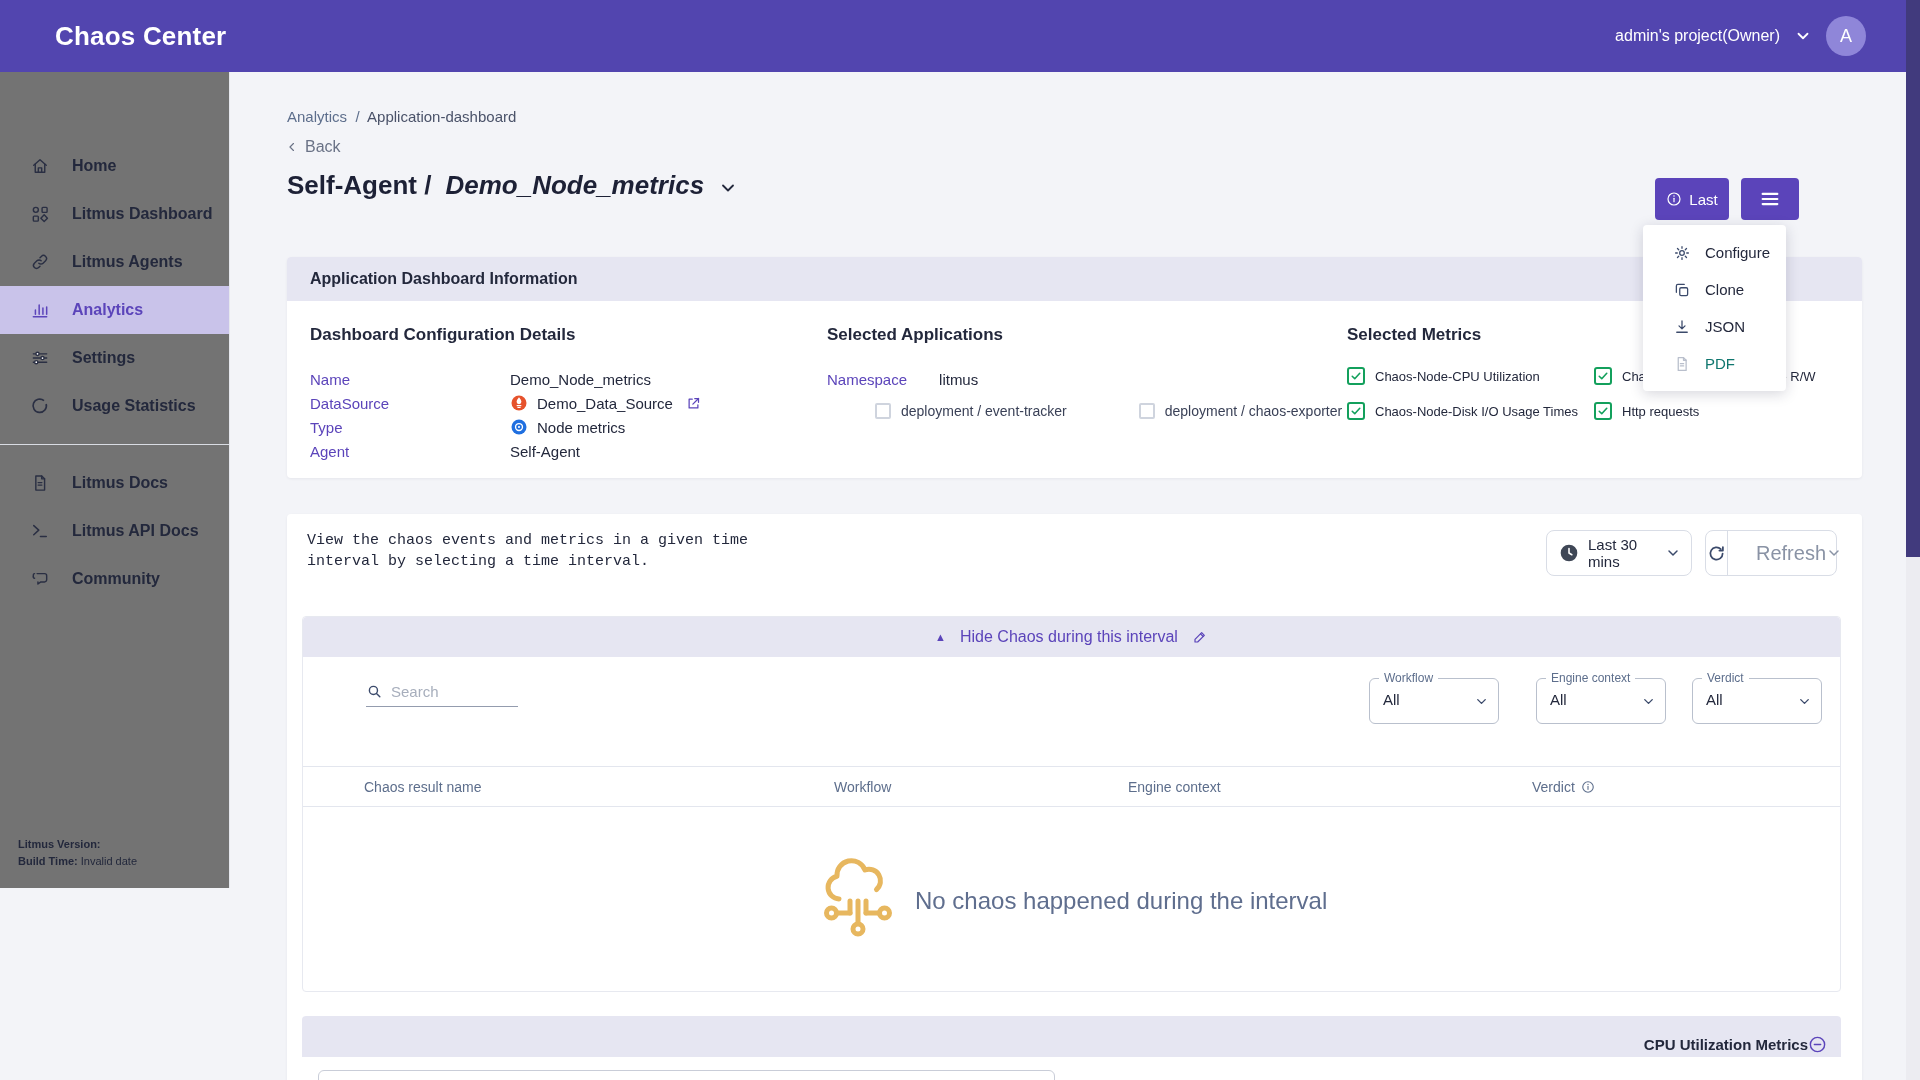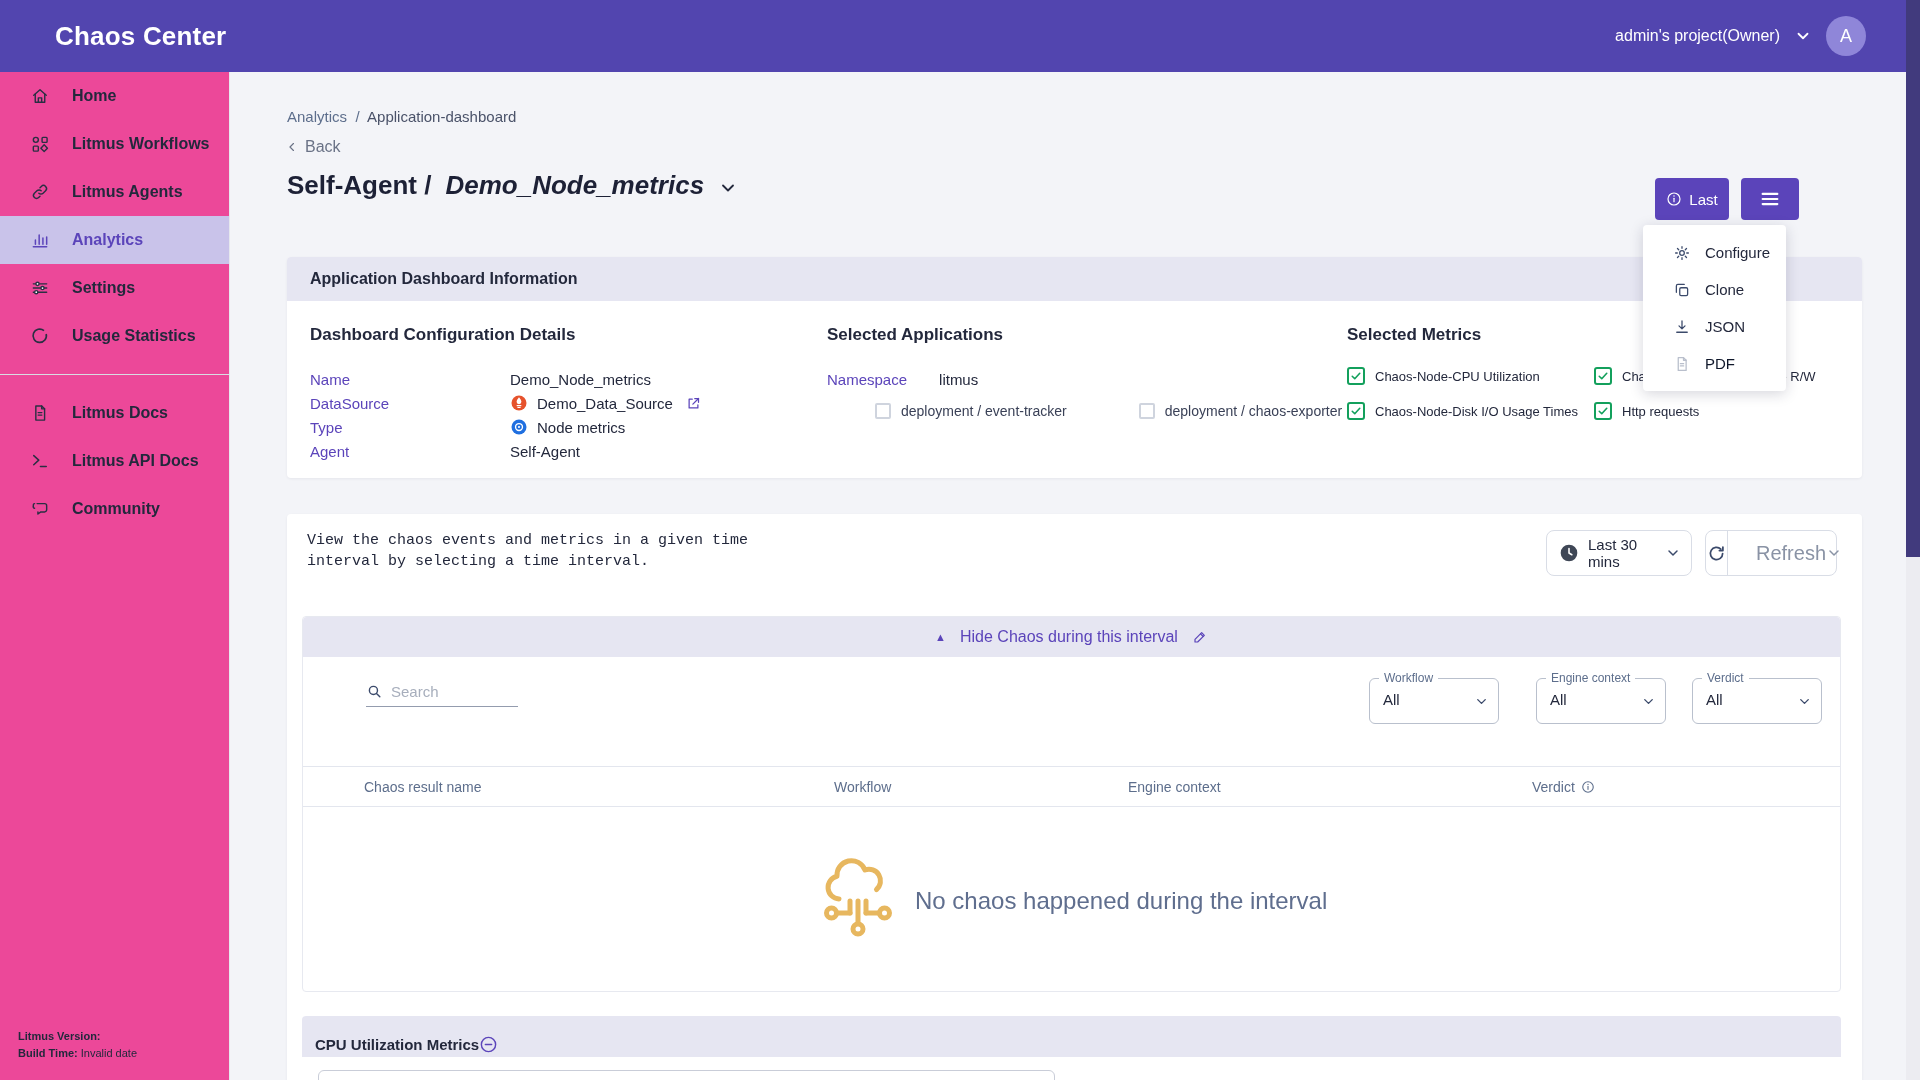"Home" .sidebar { background: #ec4899 -> #737373; height: 1008px -> 816px; padding-top: none -> 70px }
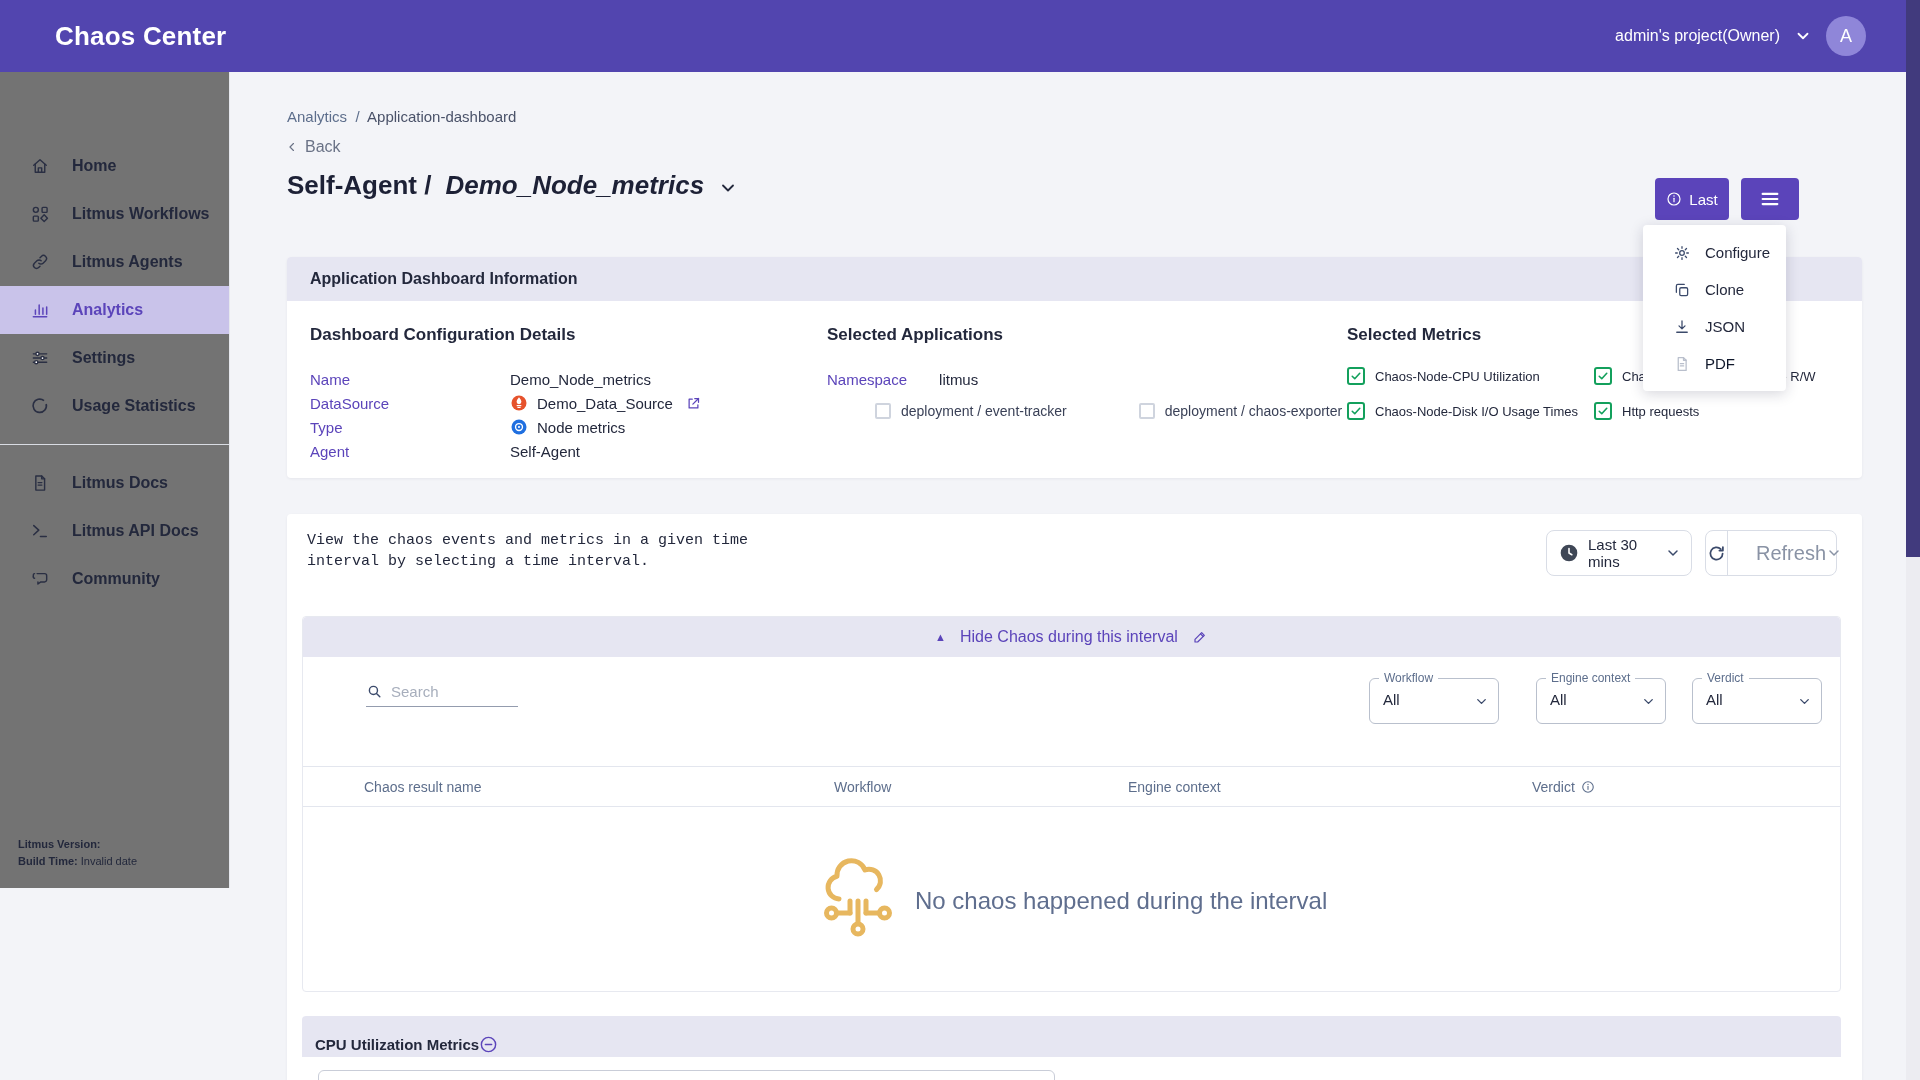"Litmus Workflows" span { text: Workflows -> Dashboard }
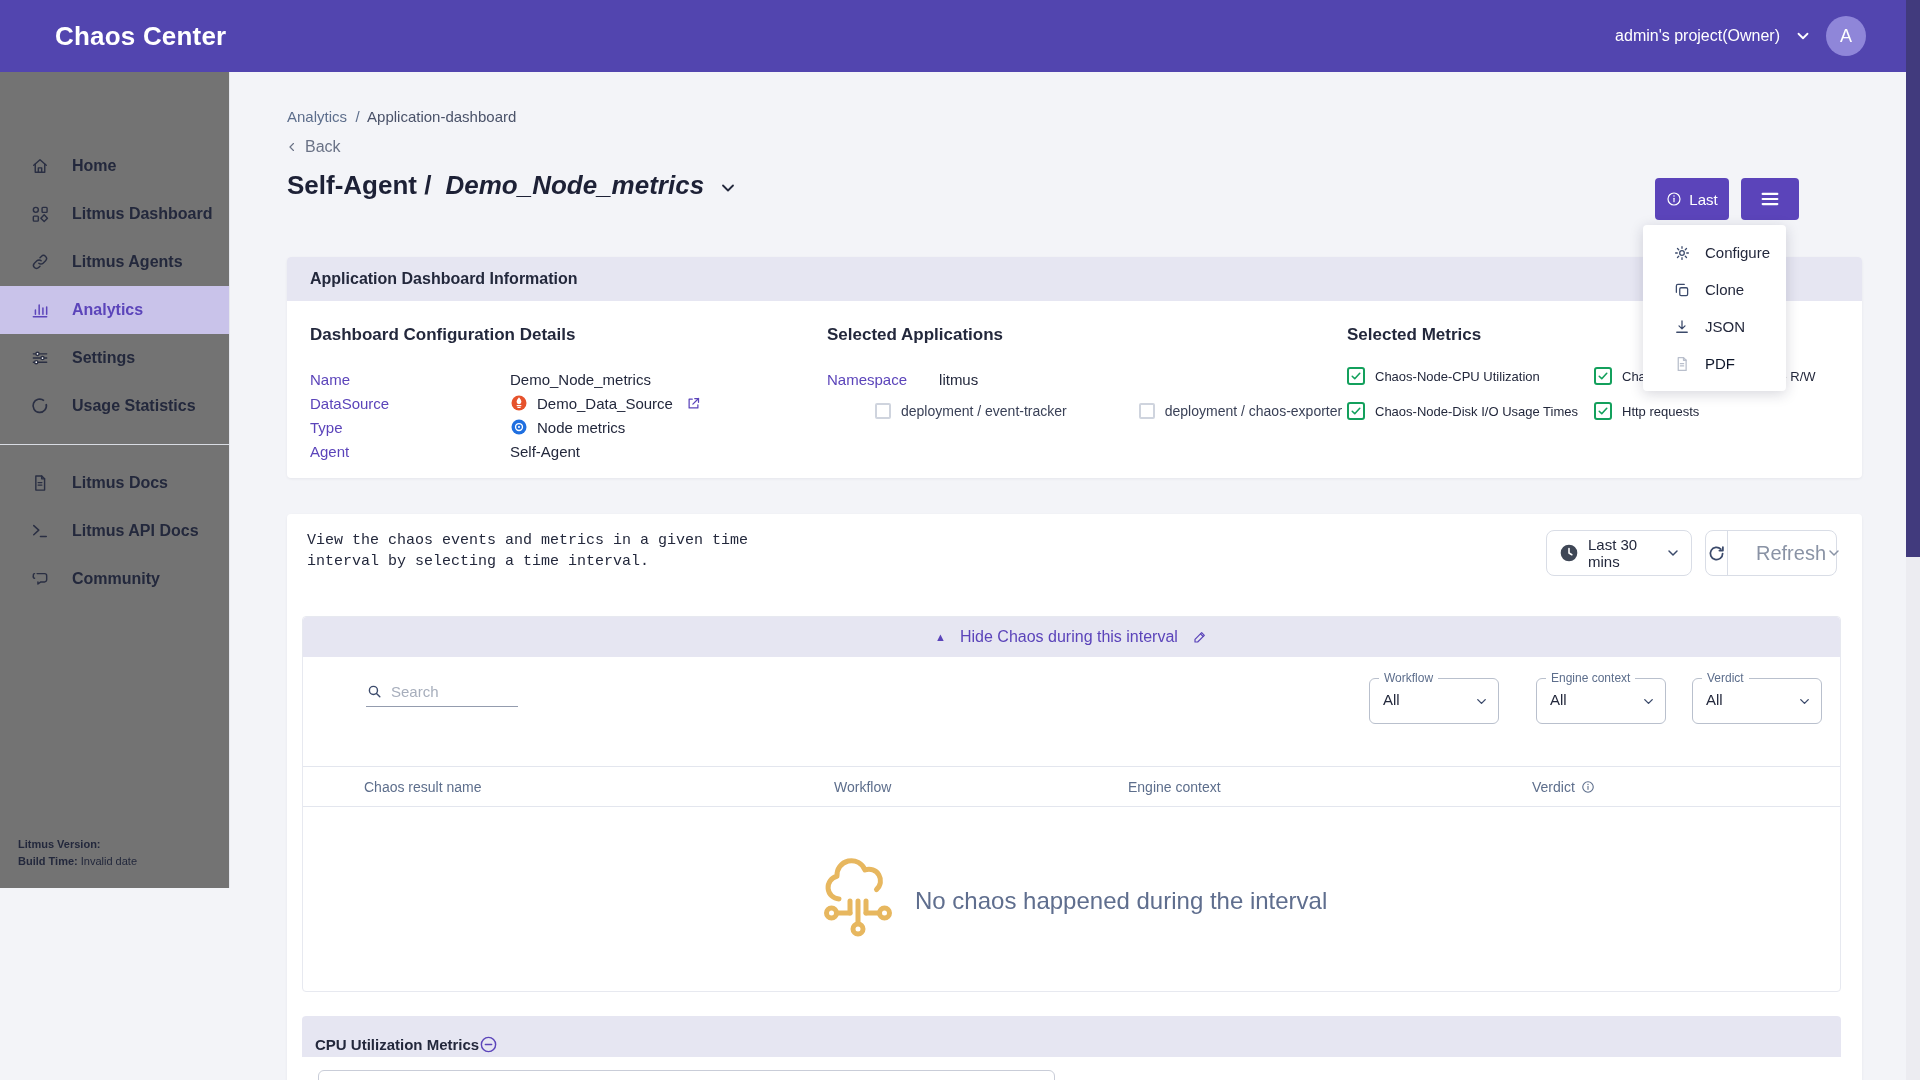"PDF" .menu-item.disabled { color: #0f172a -> #0f766e }
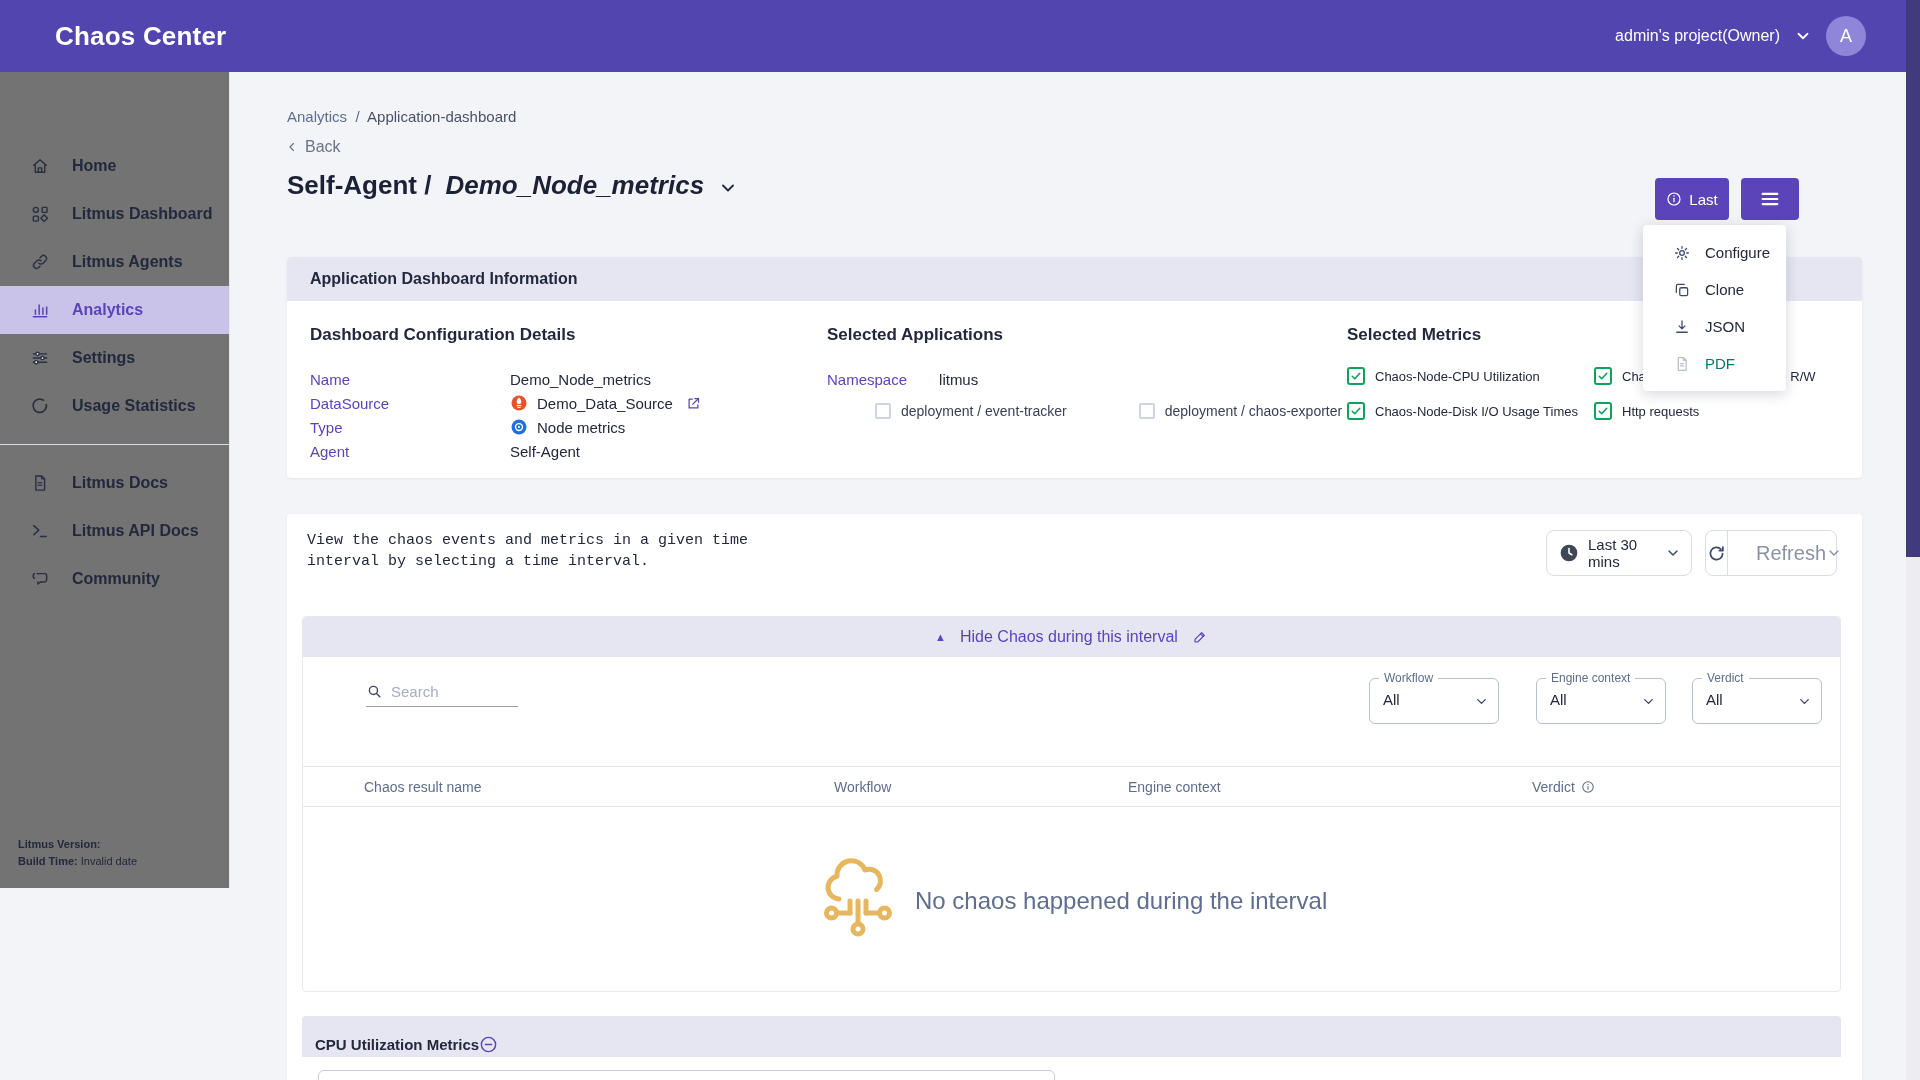"CPU Utilization Metrics" .cpu-bar { justify-content: flex-start -> flex-end }
